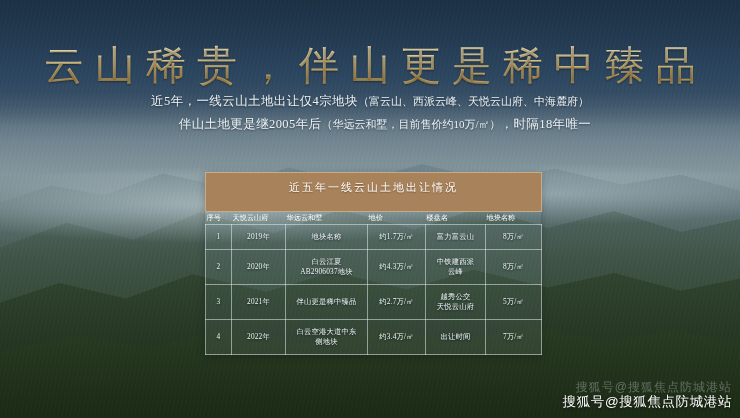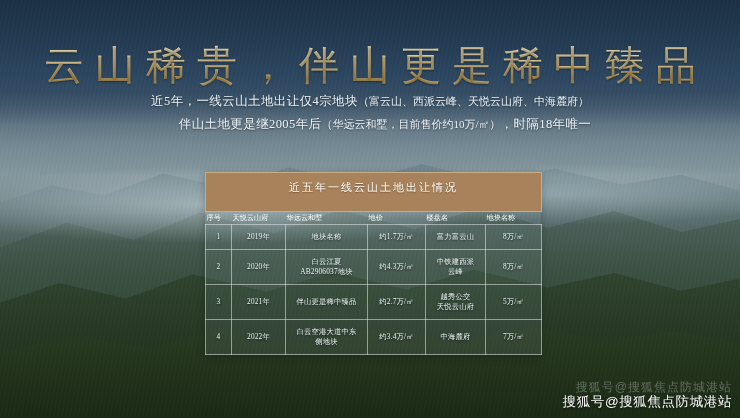"中海麓府" td { text: 中海麓府 -> 出让时间 }
